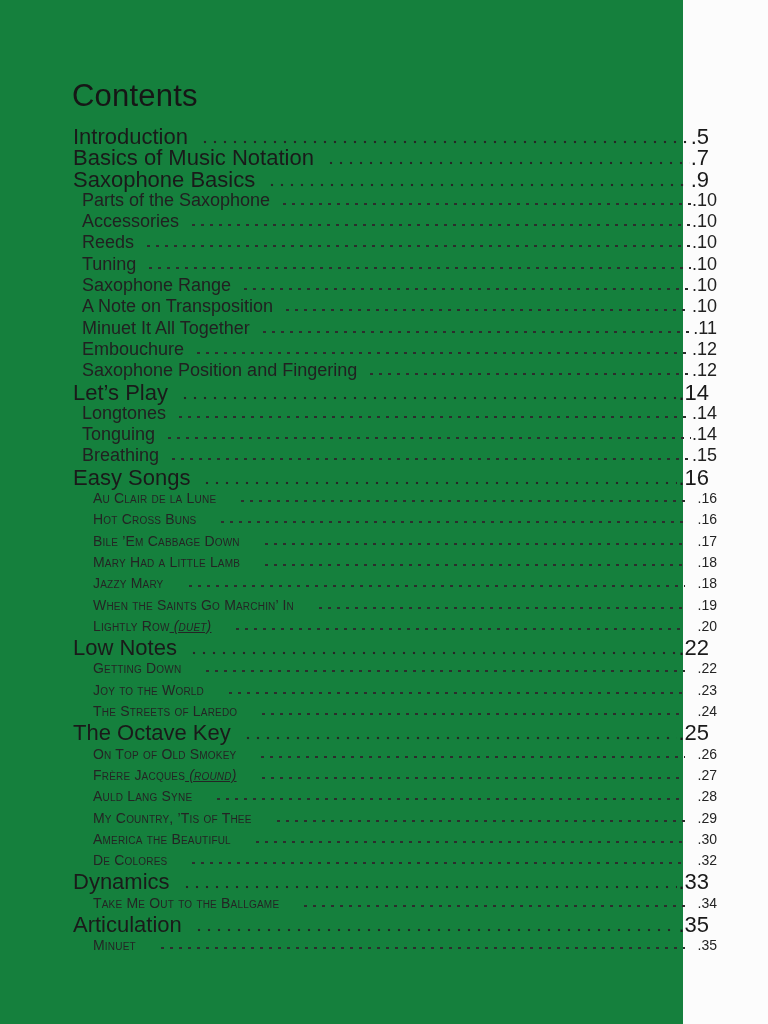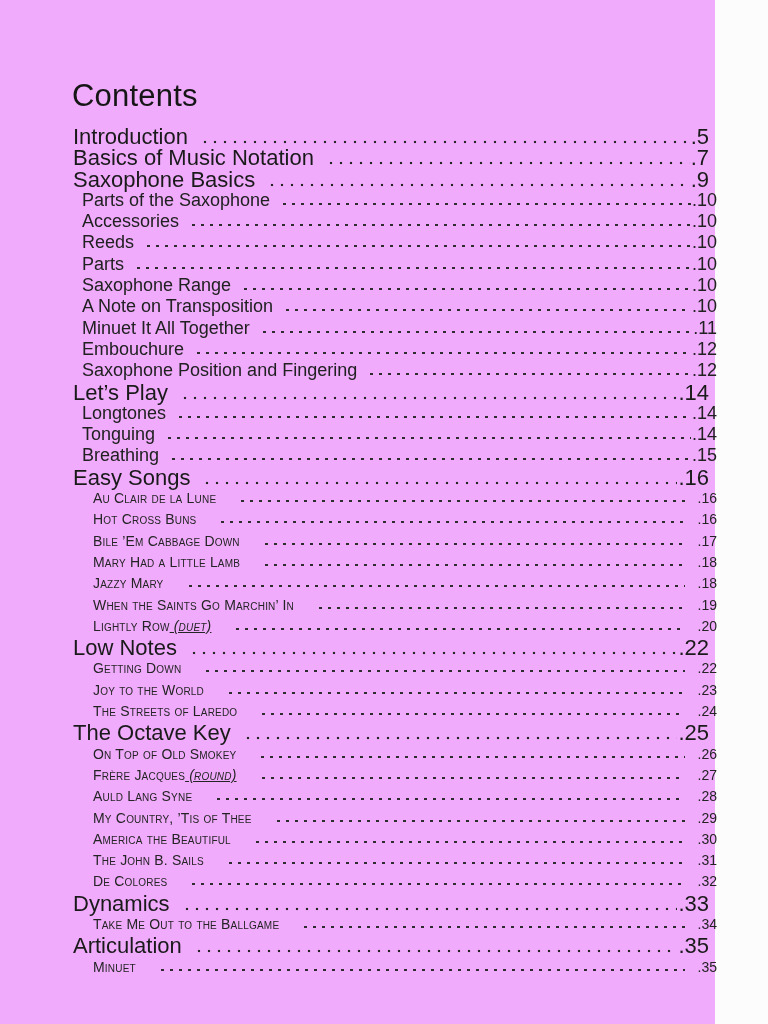"Contents" .sheet { background: #f0abfc -> #15803d; padding-left: 32px -> none }
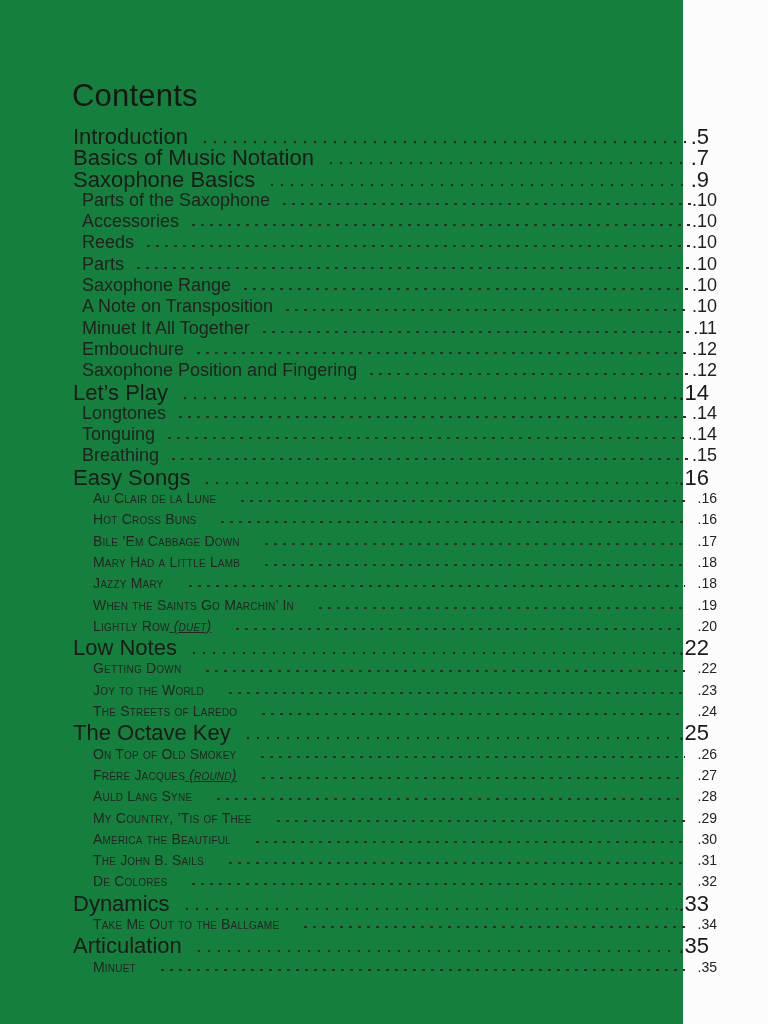"Parts" span.t { text: Parts -> Tuning }
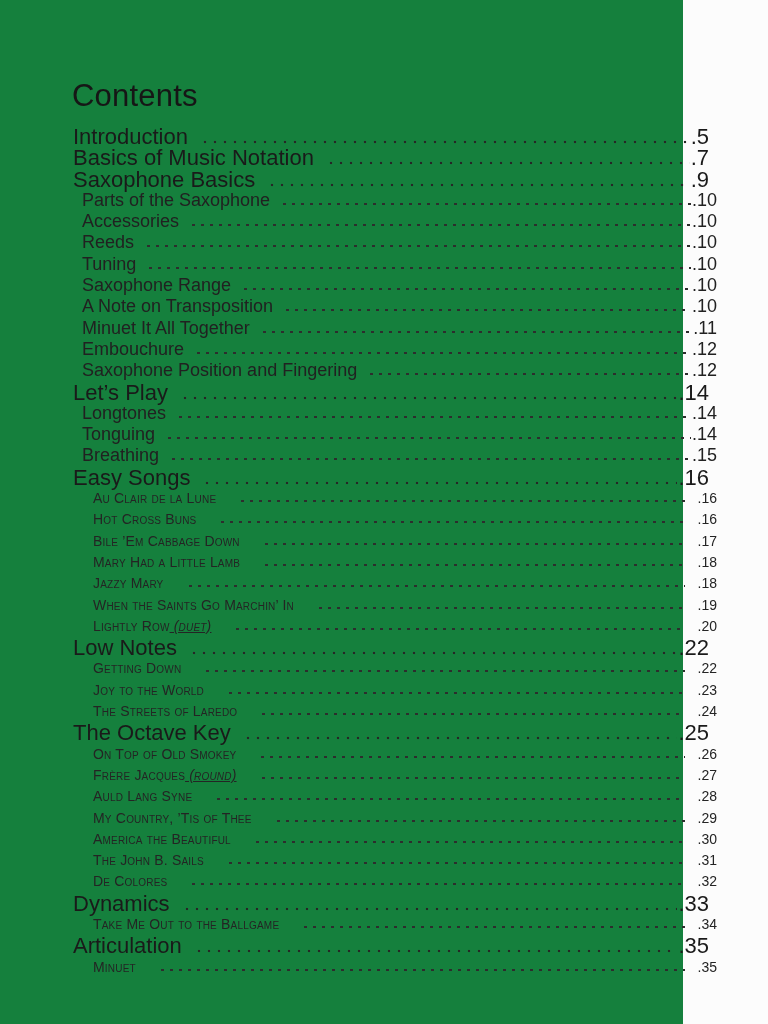"The John B. Sails" div.row { html: <div> <span>The John B. Sails</span> <span></span> <span>31</span> </div> -> none }
